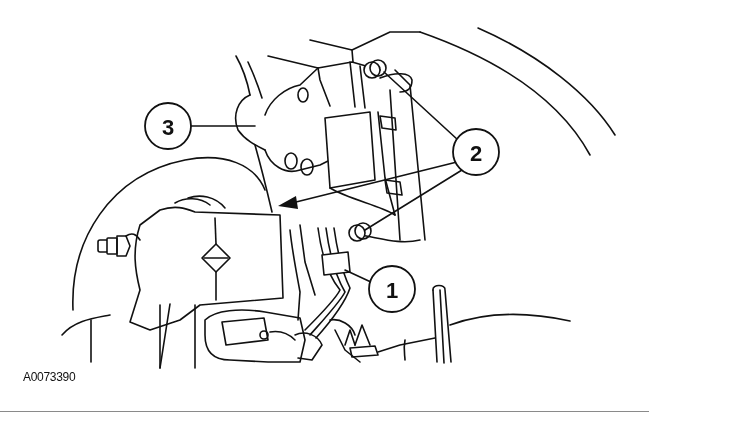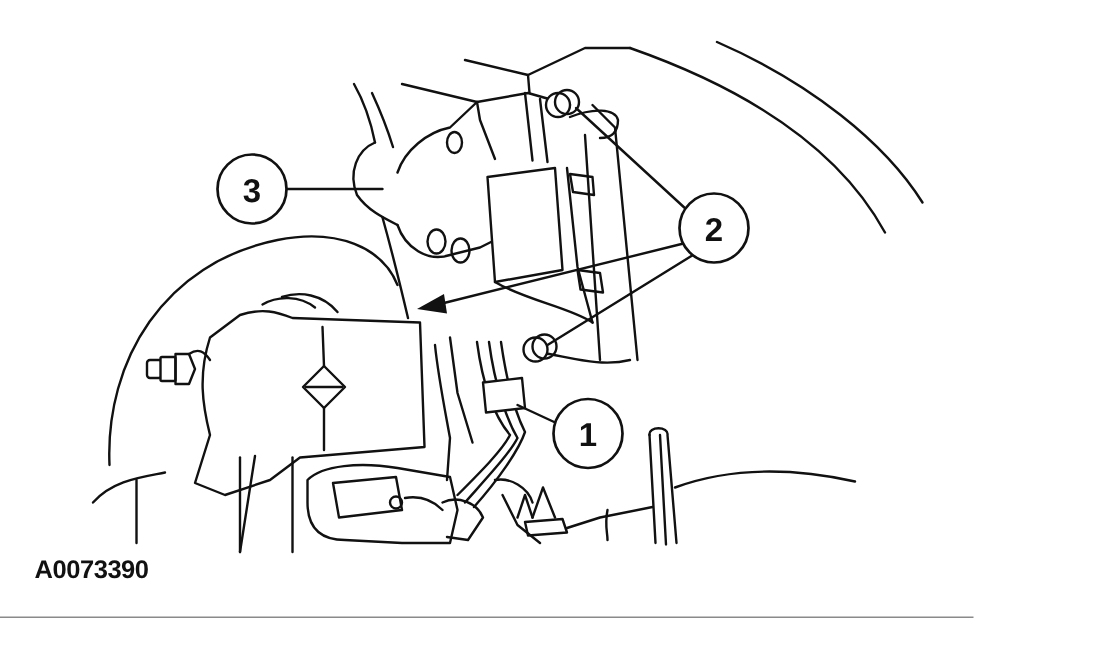"A0073390" .fig-id { font-size: 17px -> 12px; font-weight: bold -> normal }
